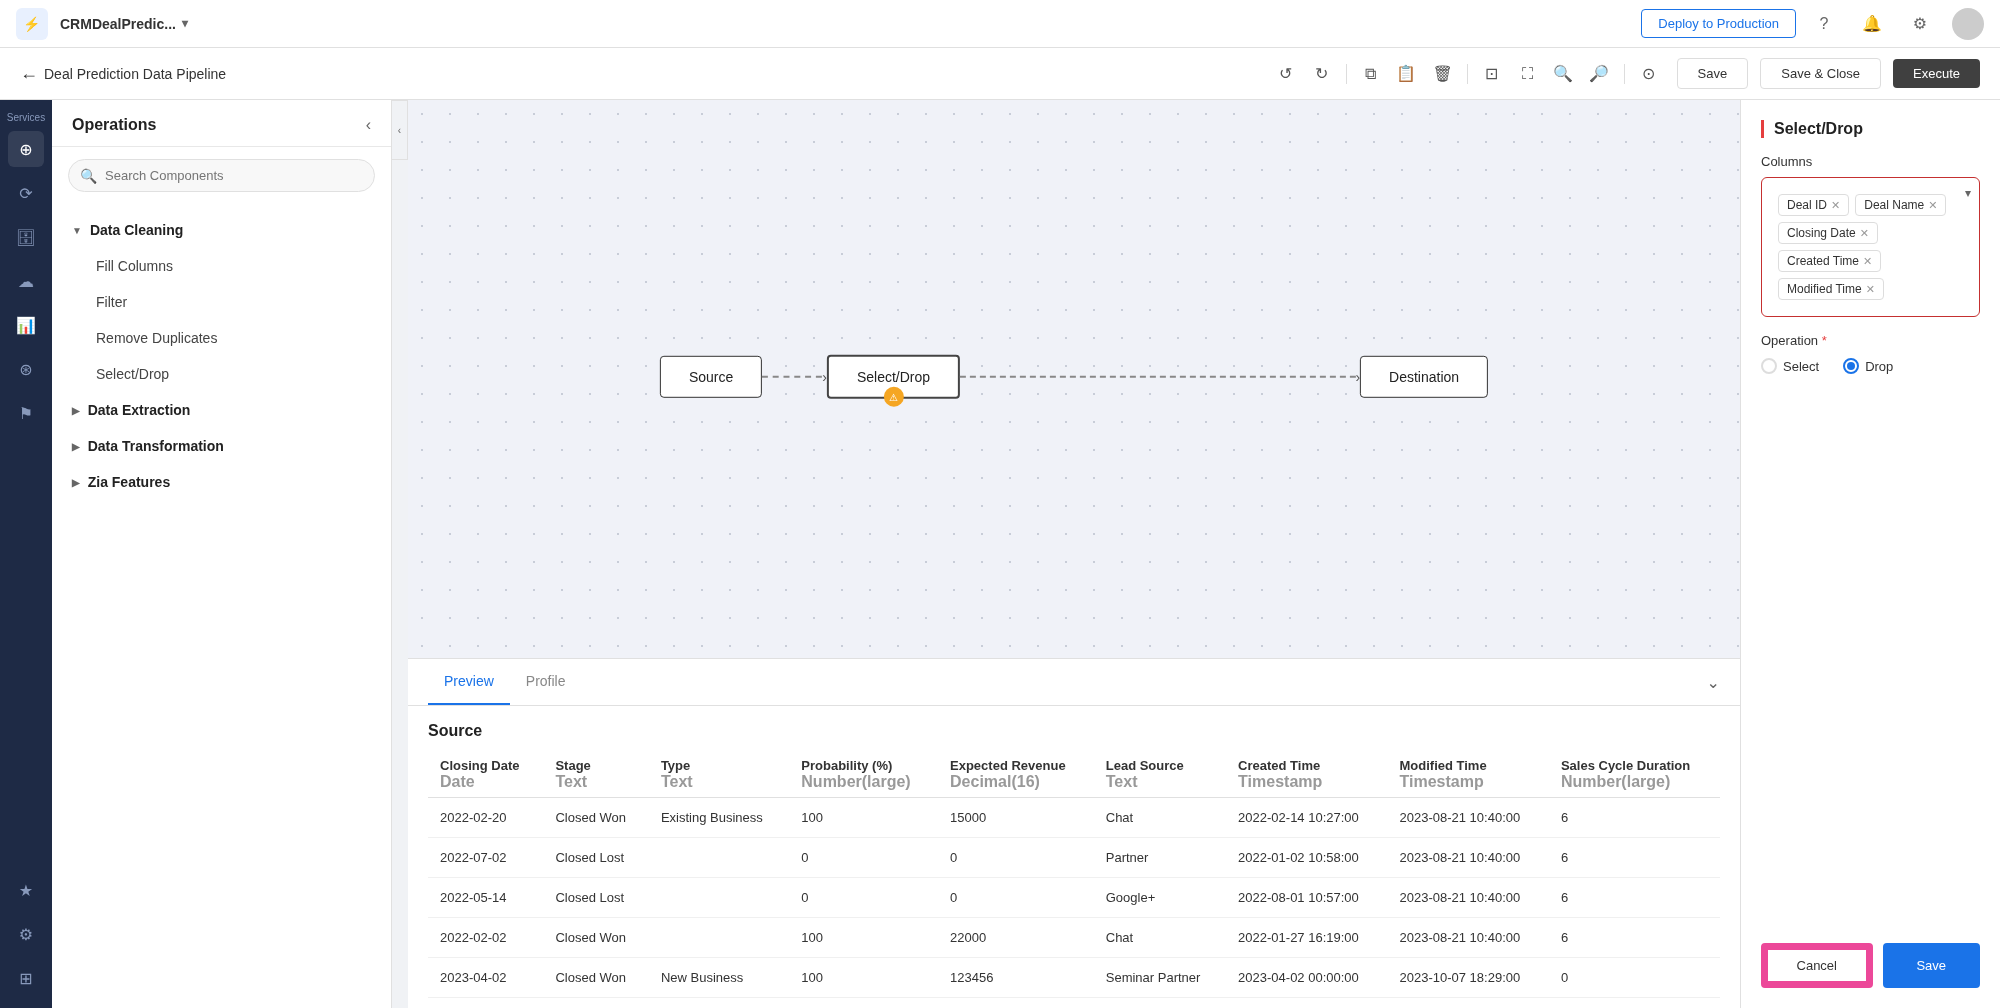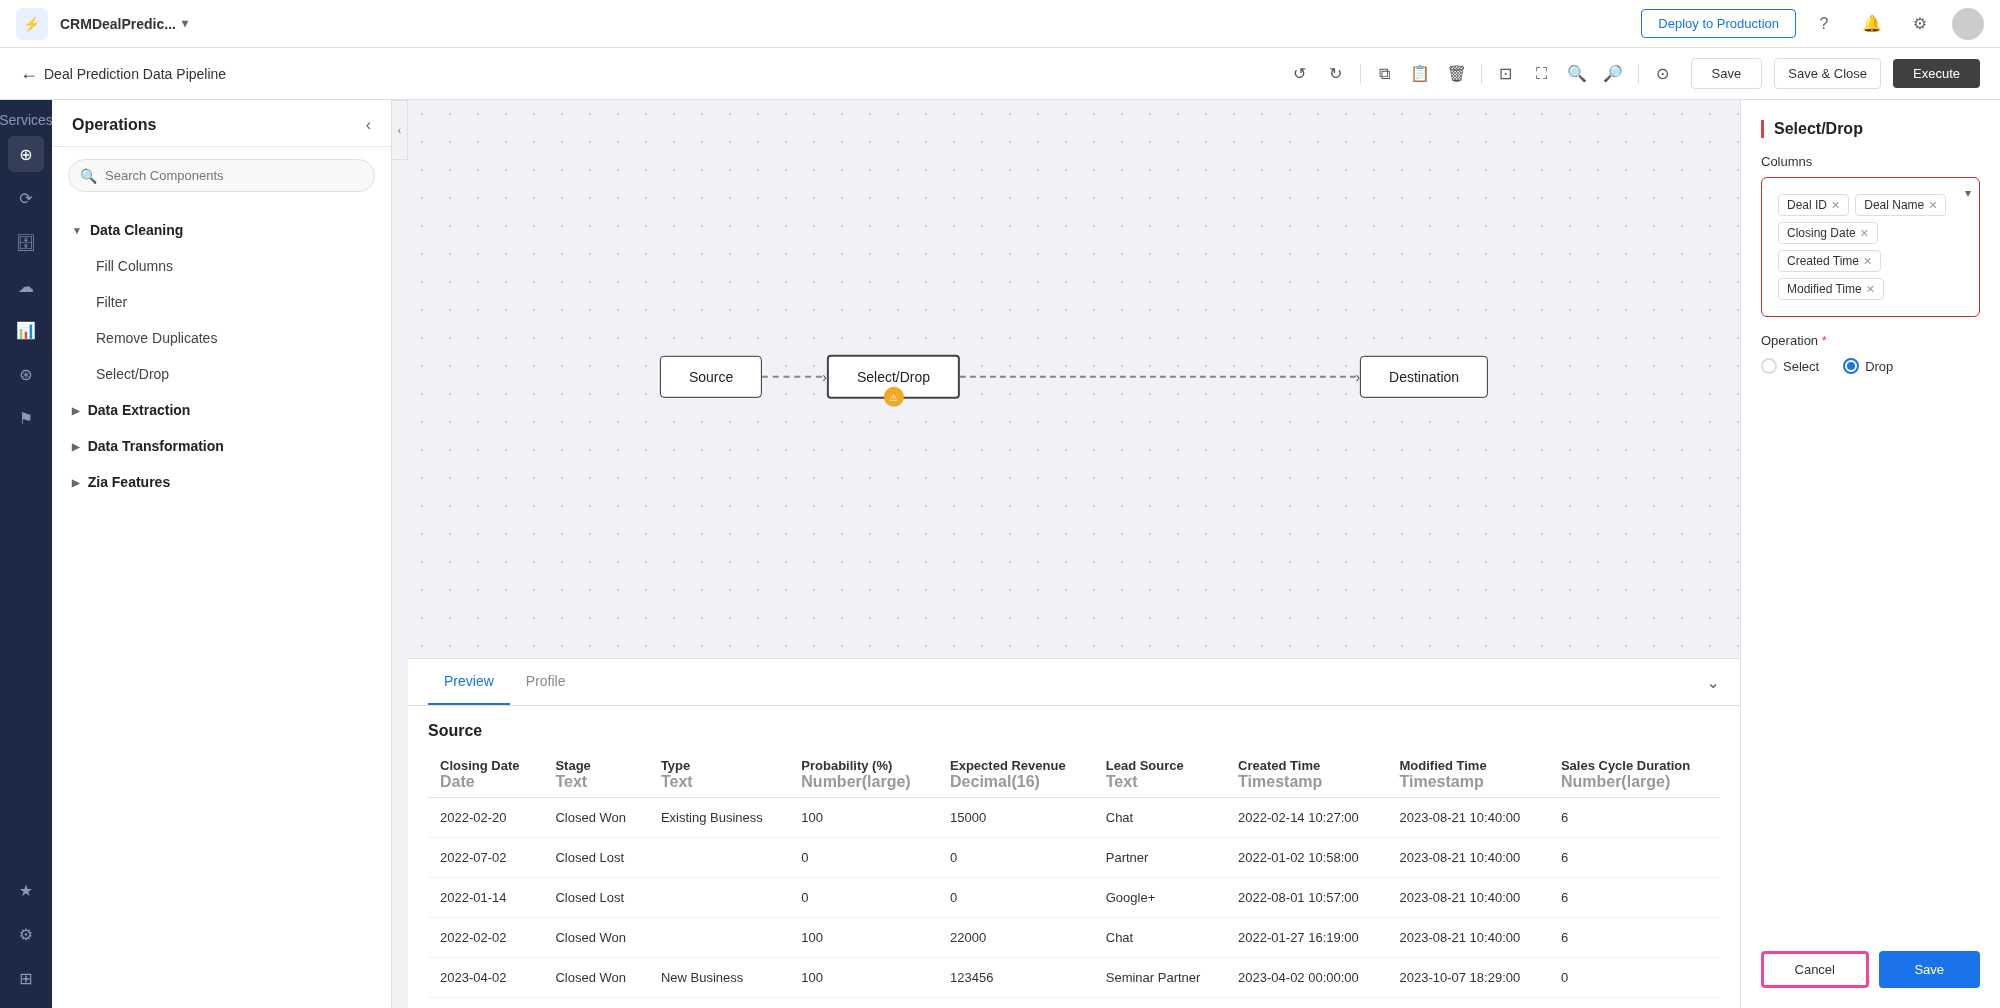"Save & Close" .save-close-btn { padding: 7px 13px -> 7px 20px }
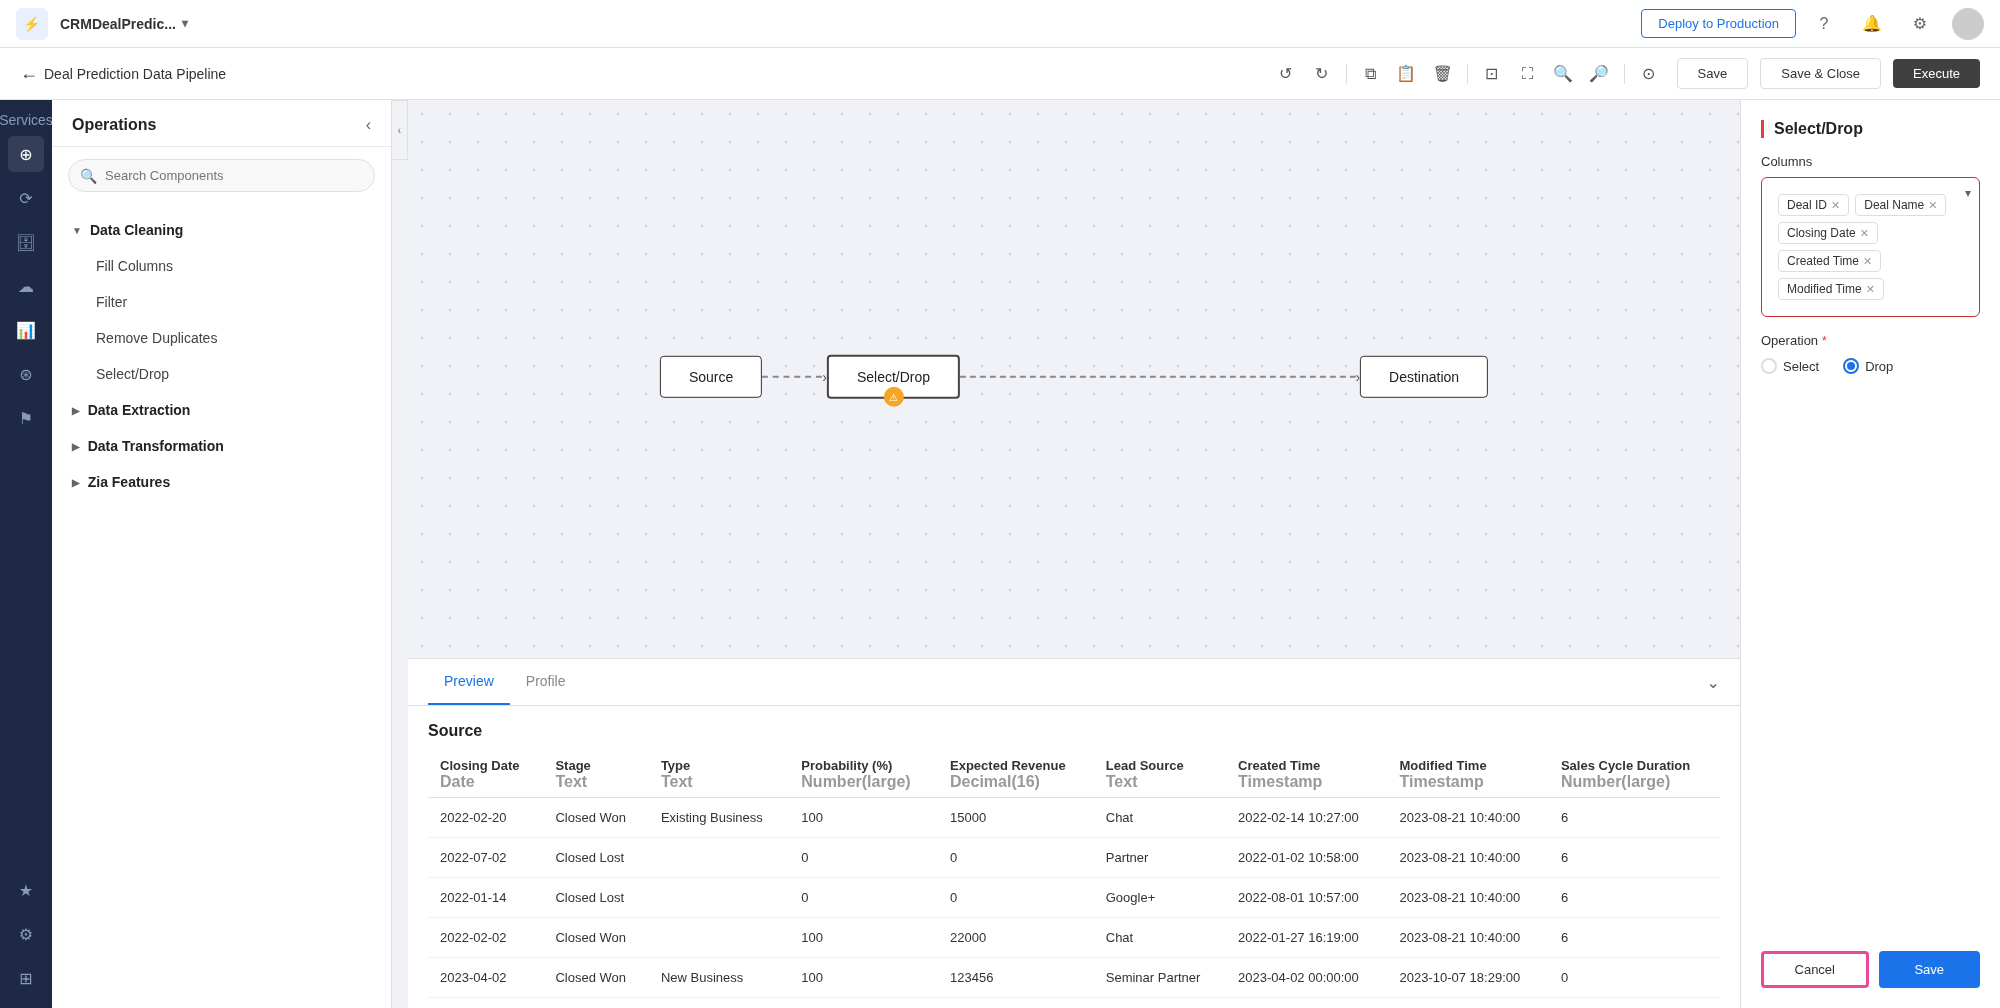"Services" .sidebar-label { font-size: 14px -> 10px }
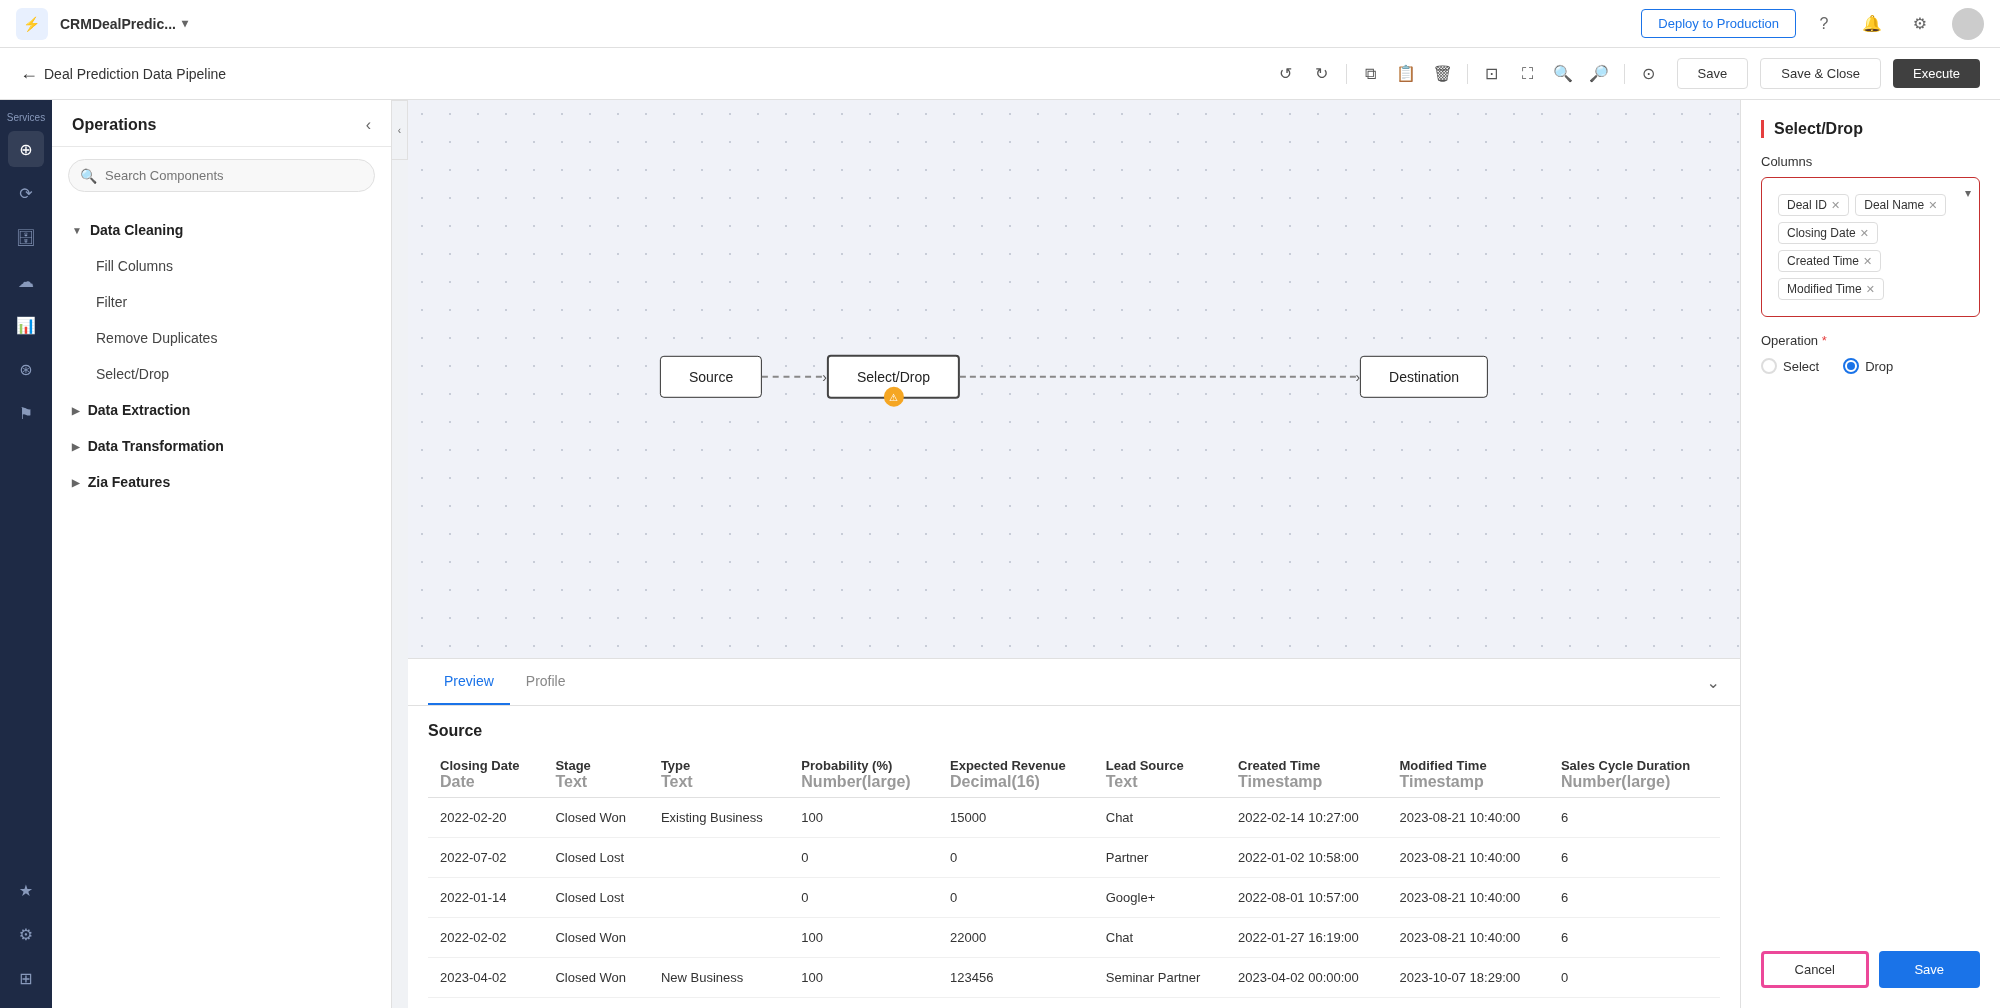"2022-01-14" td { text: 2022-01-14 -> 2022-05-14 }
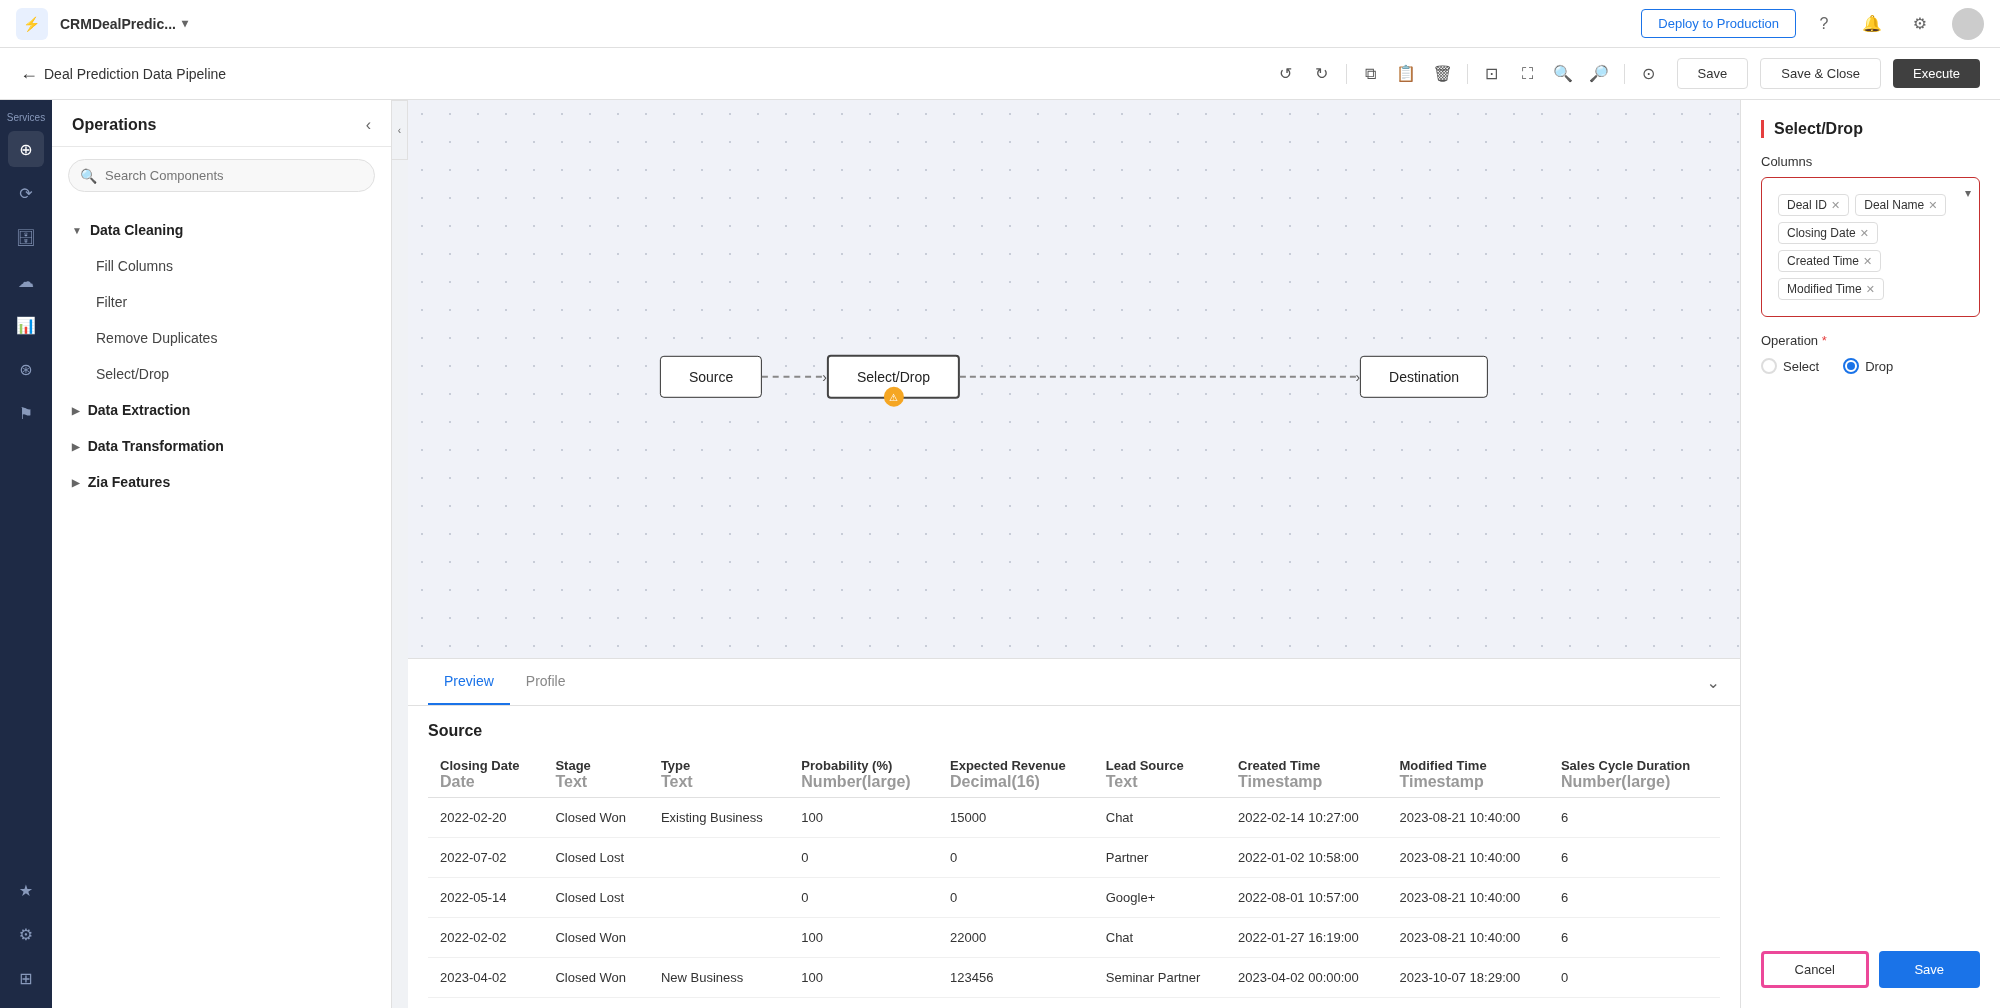"Cancel" .cancel-btn { border: 3px solid #ec4899 -> 7px solid #ec4899 }
